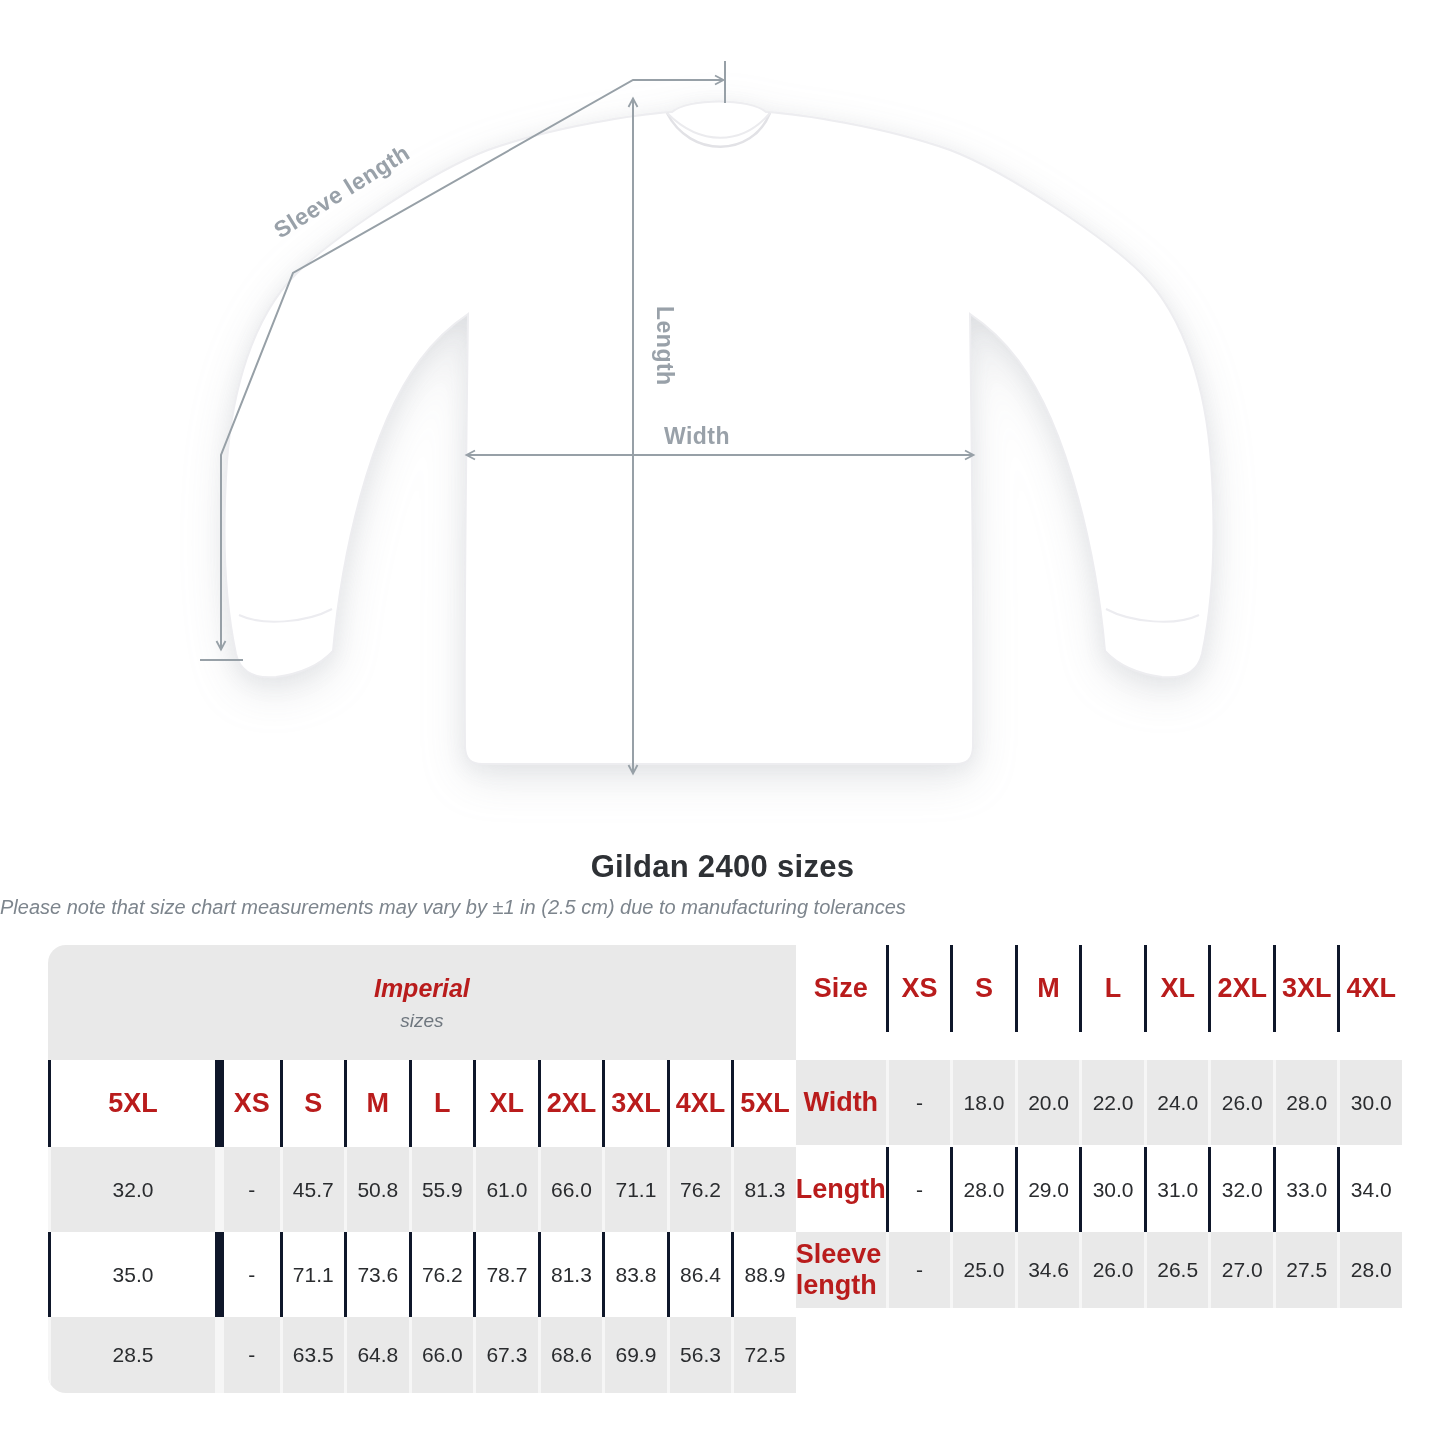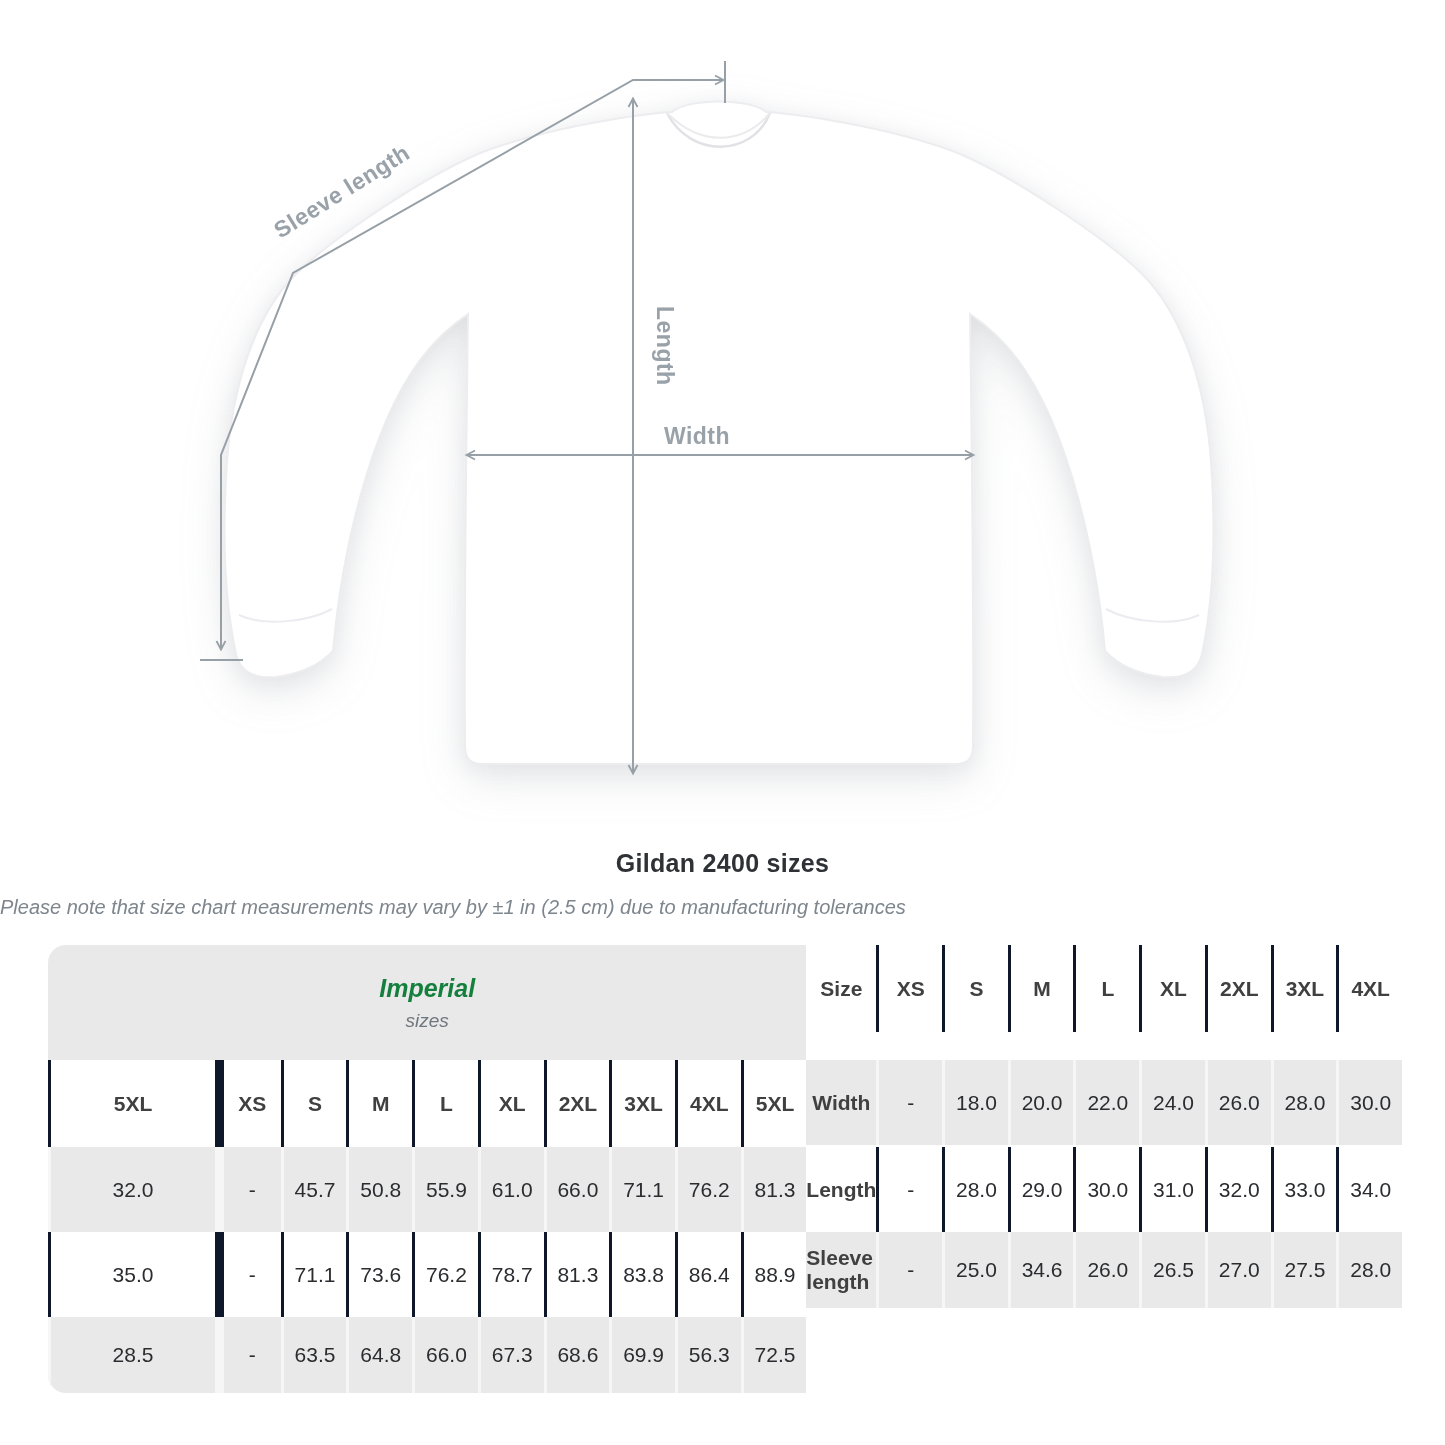"Gildan 2400 sizes" .title { font-size: 25px -> 31px }
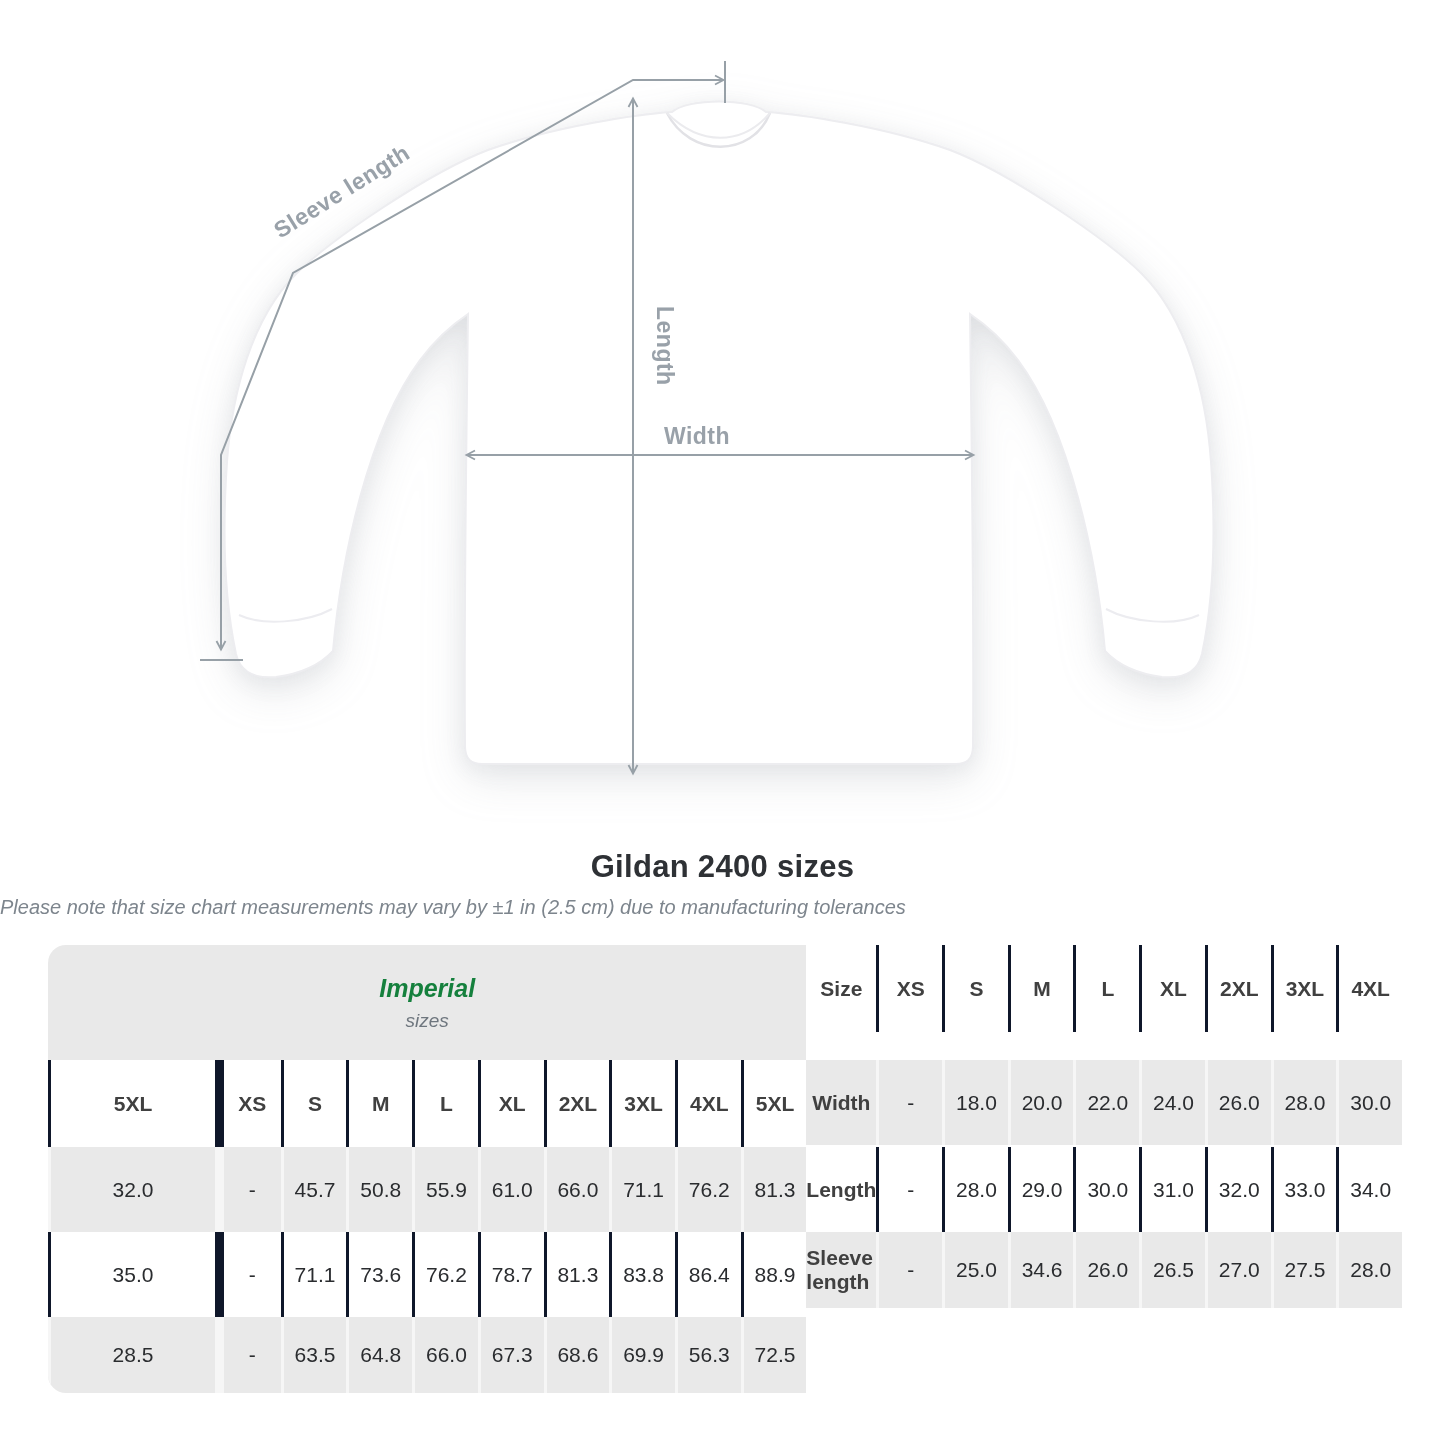"Imperial" .gname { color: #15803d -> #b91c1c }
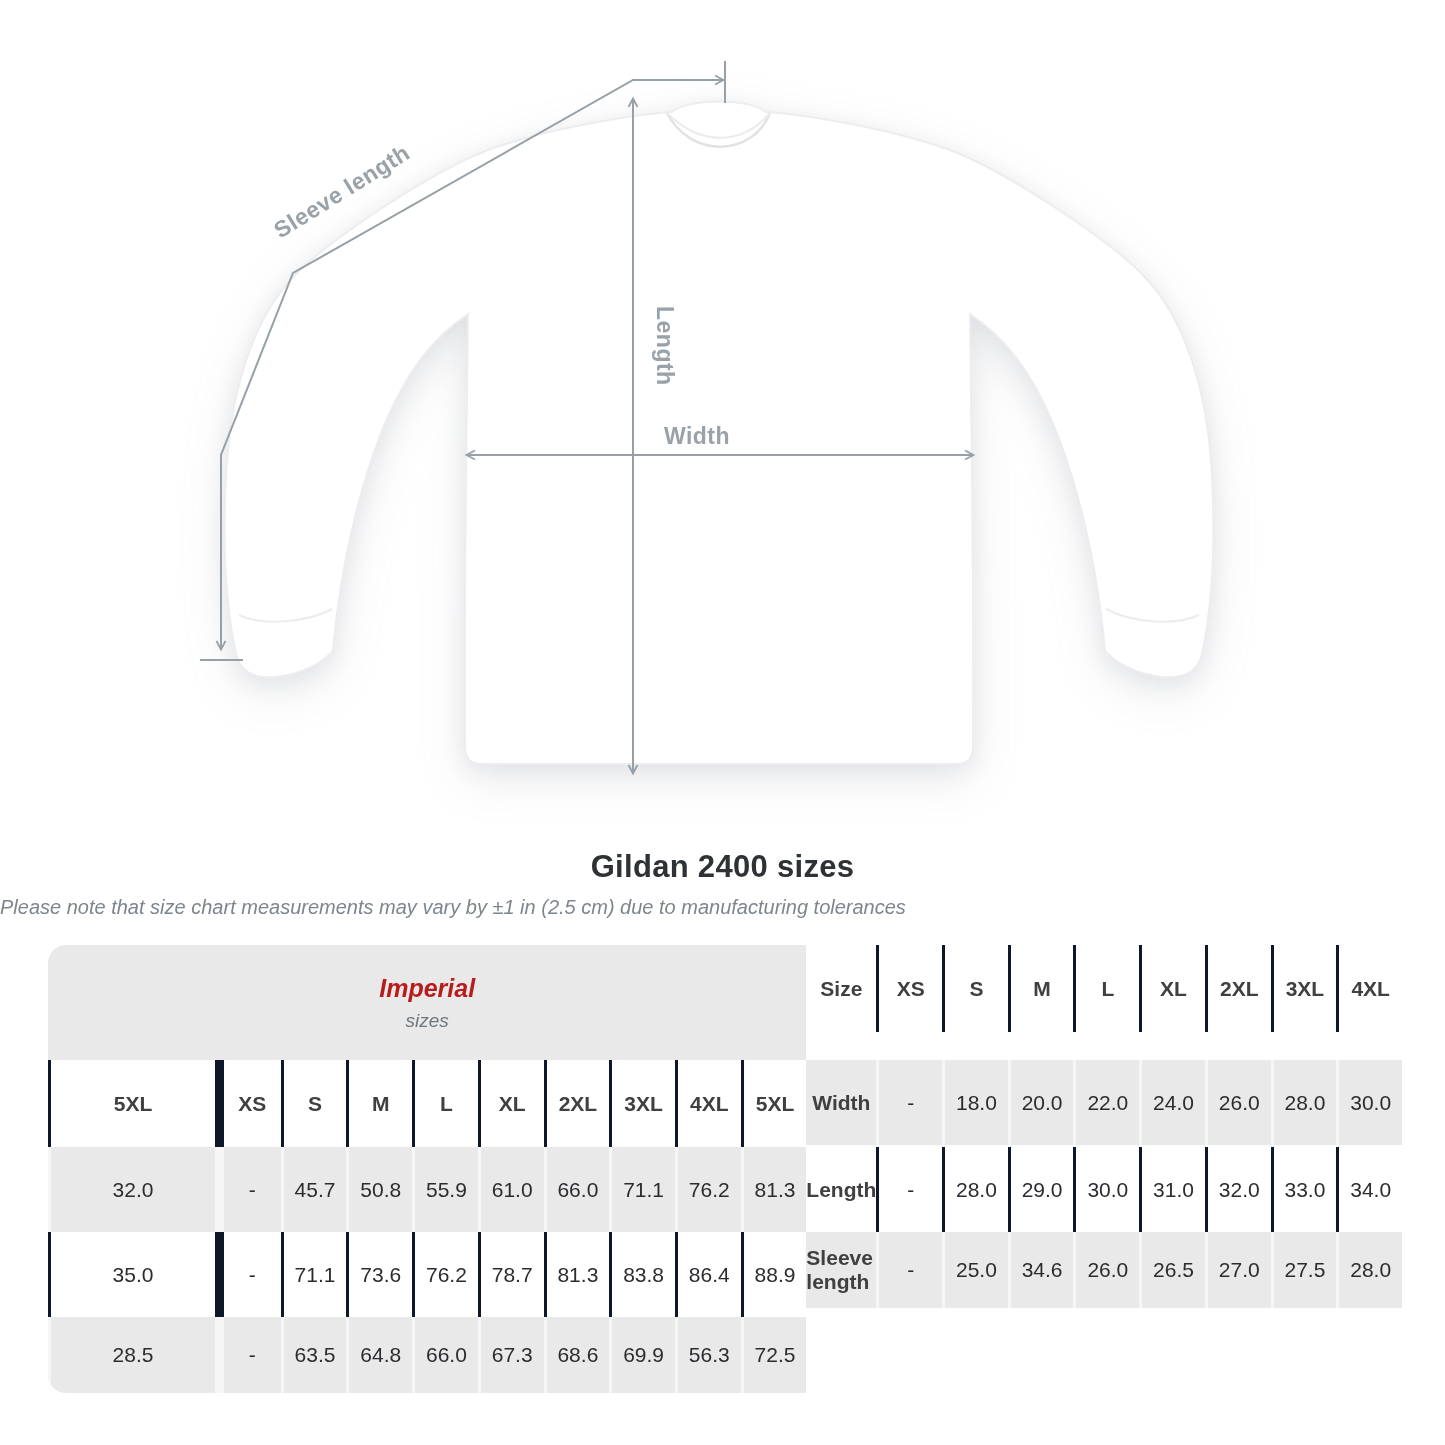"Size" .hdr { color: #404040 -> #b91c1c; font-size: 21px -> 27px }
